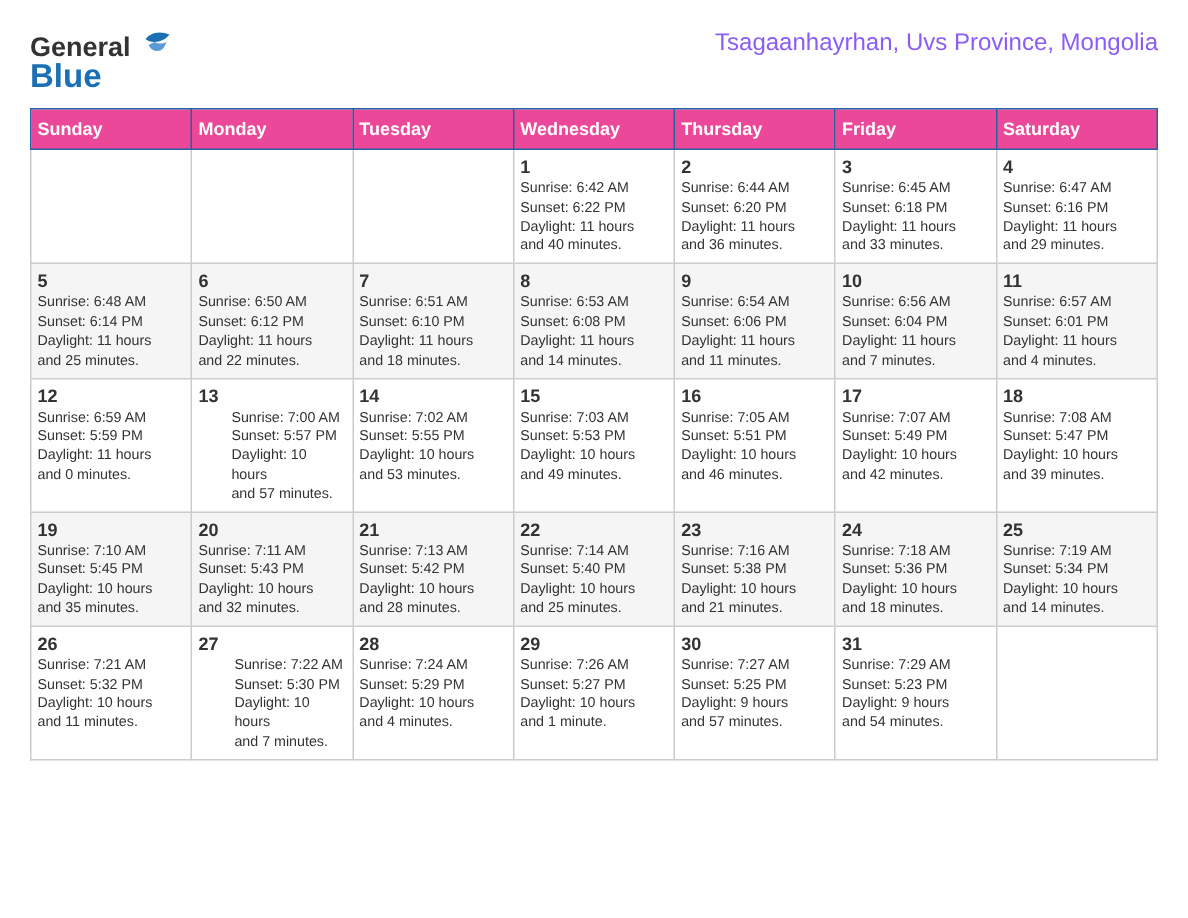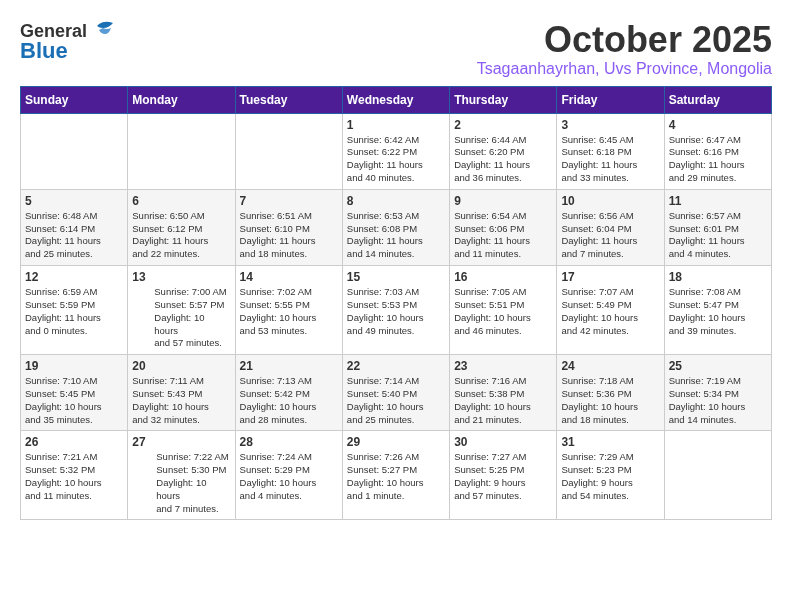"October 2025" div.month-year { html: <div>October 2025</div> -> none }
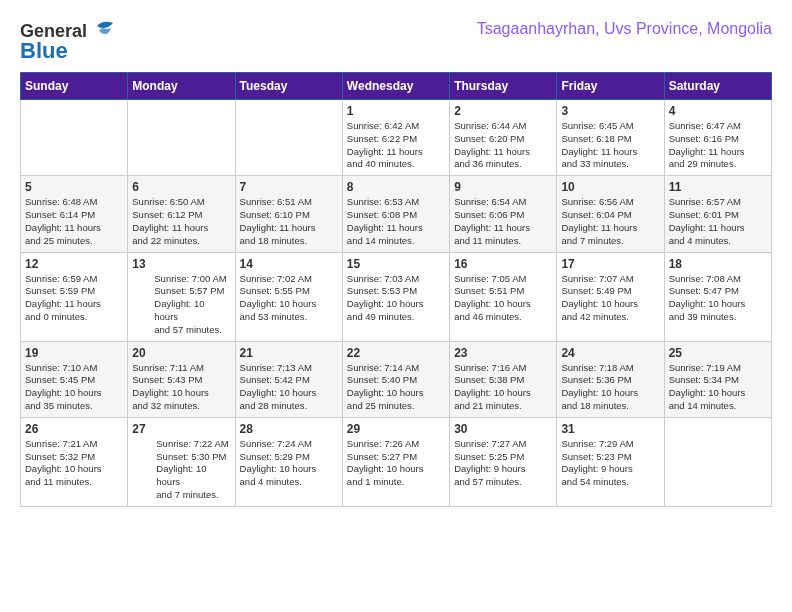"Sunday" .calendar th { background: #4c1d95 -> #ec4899 }
